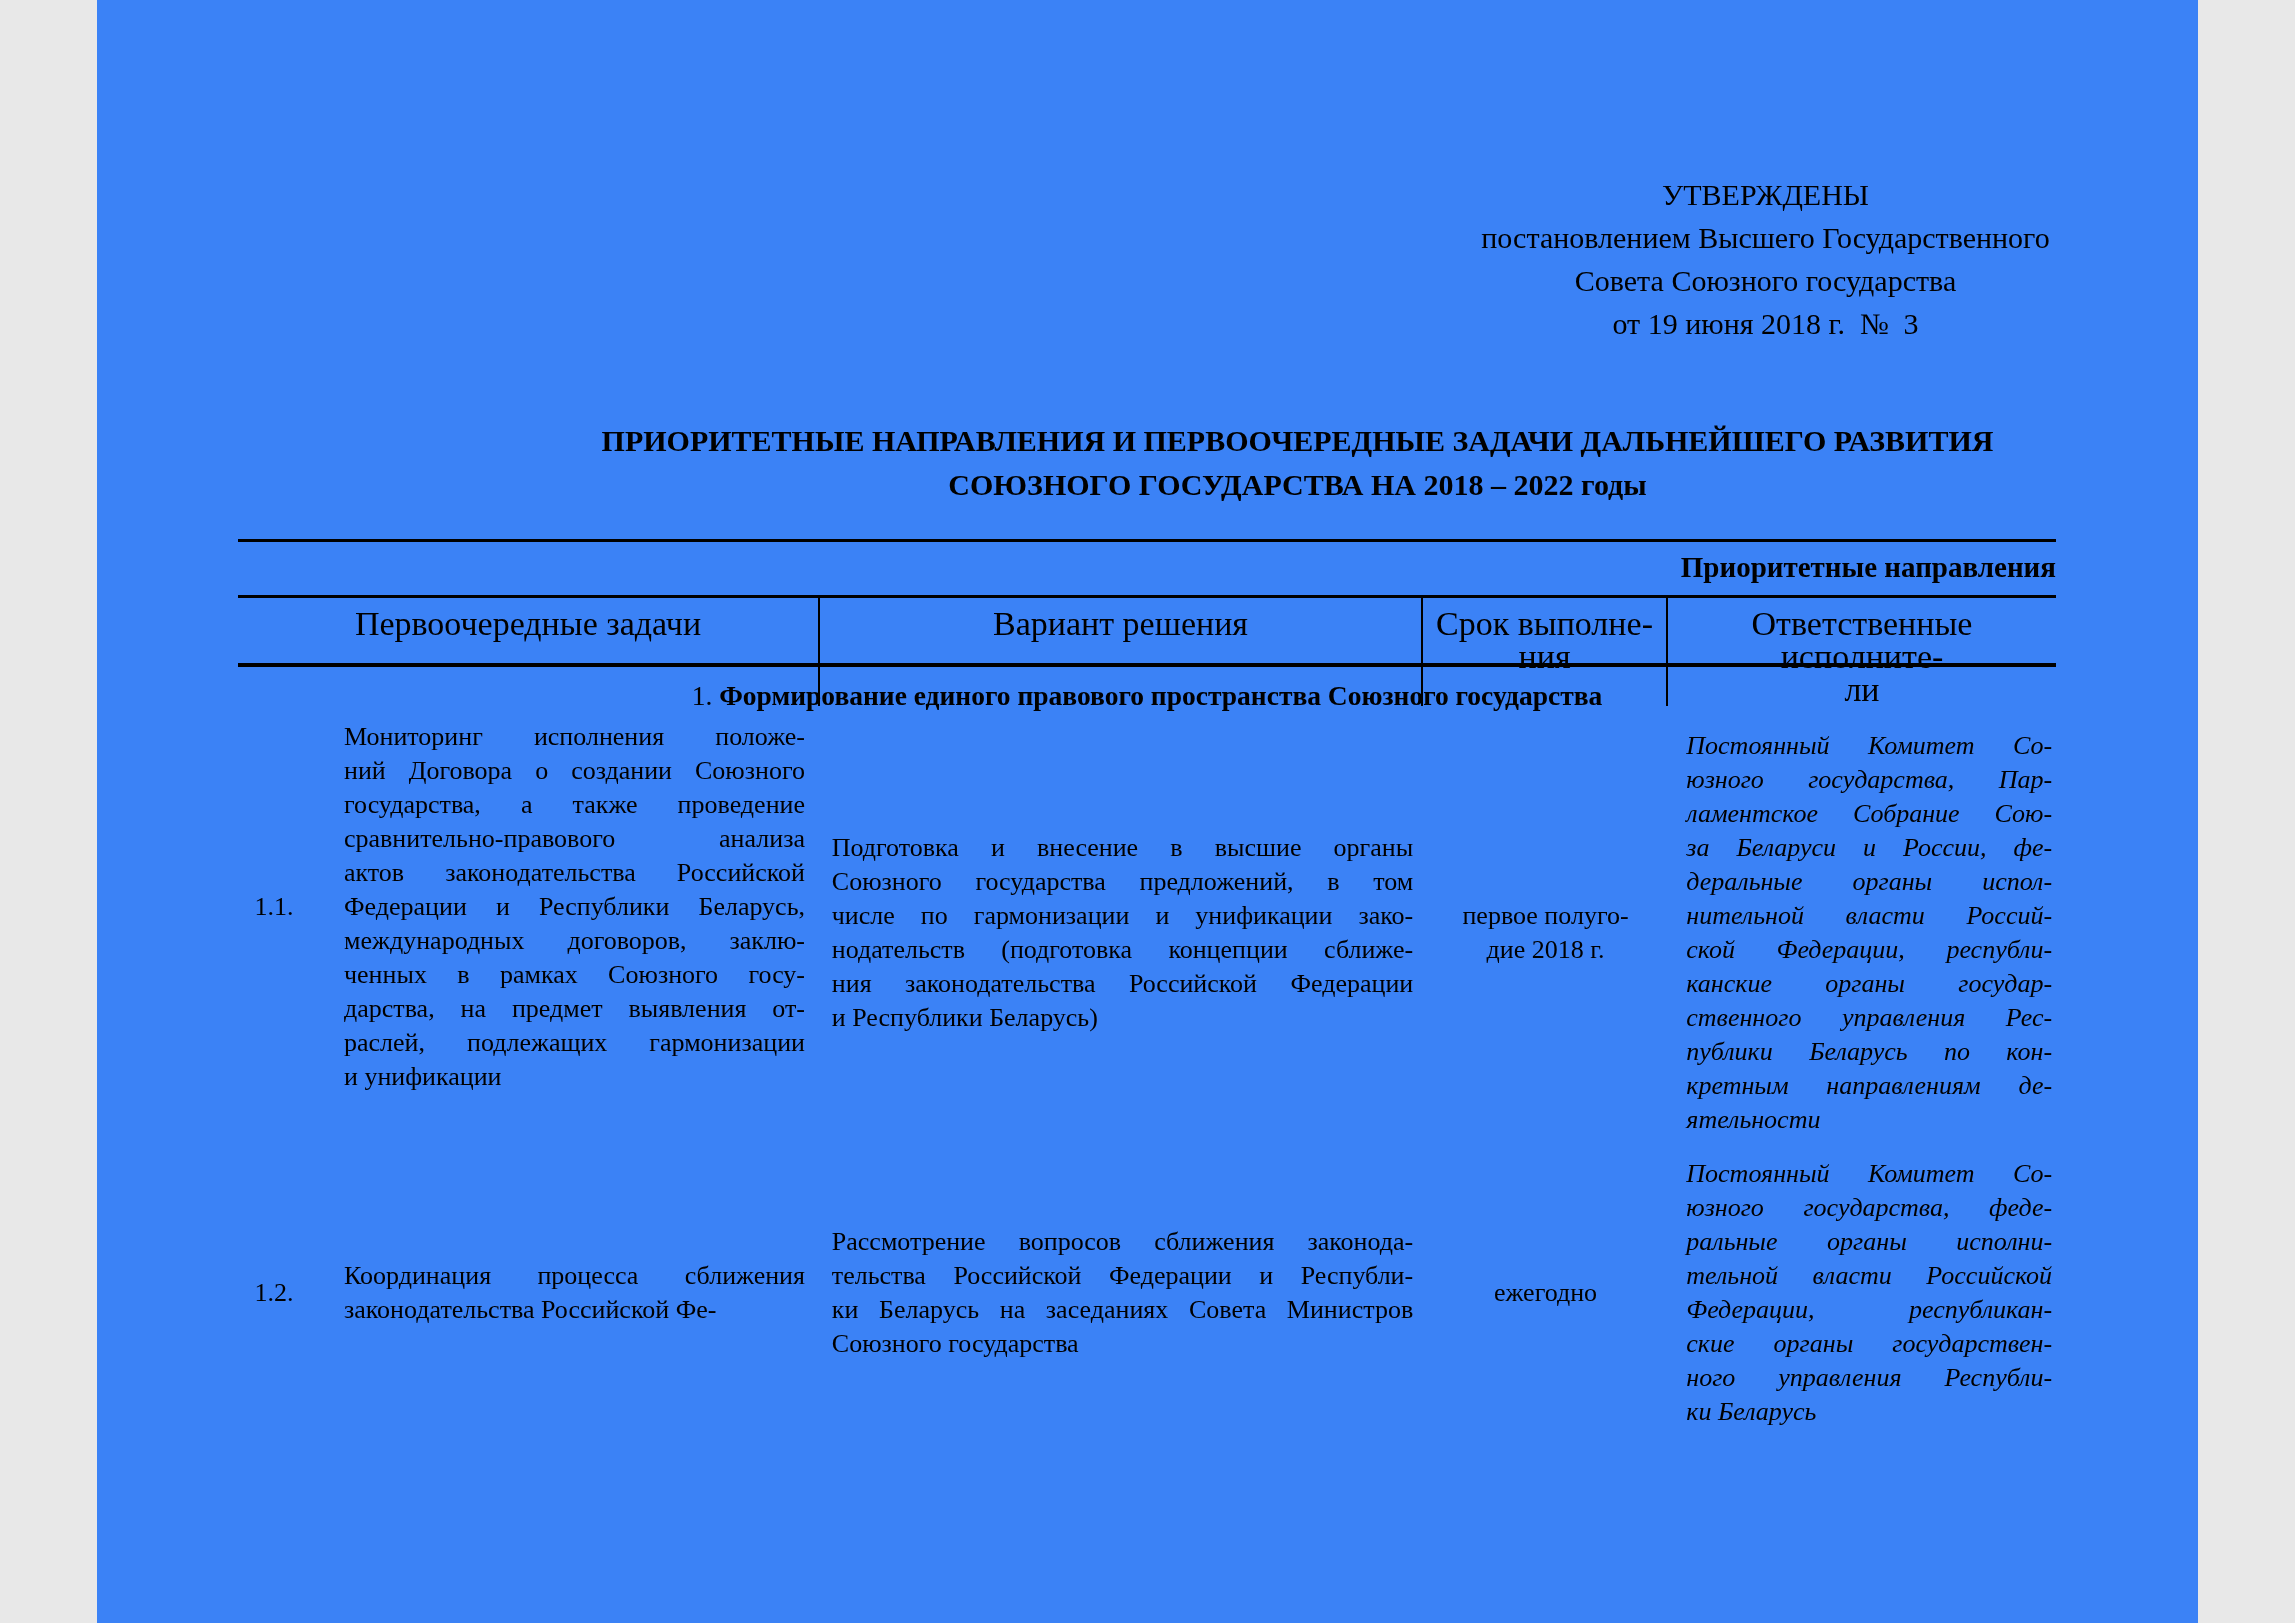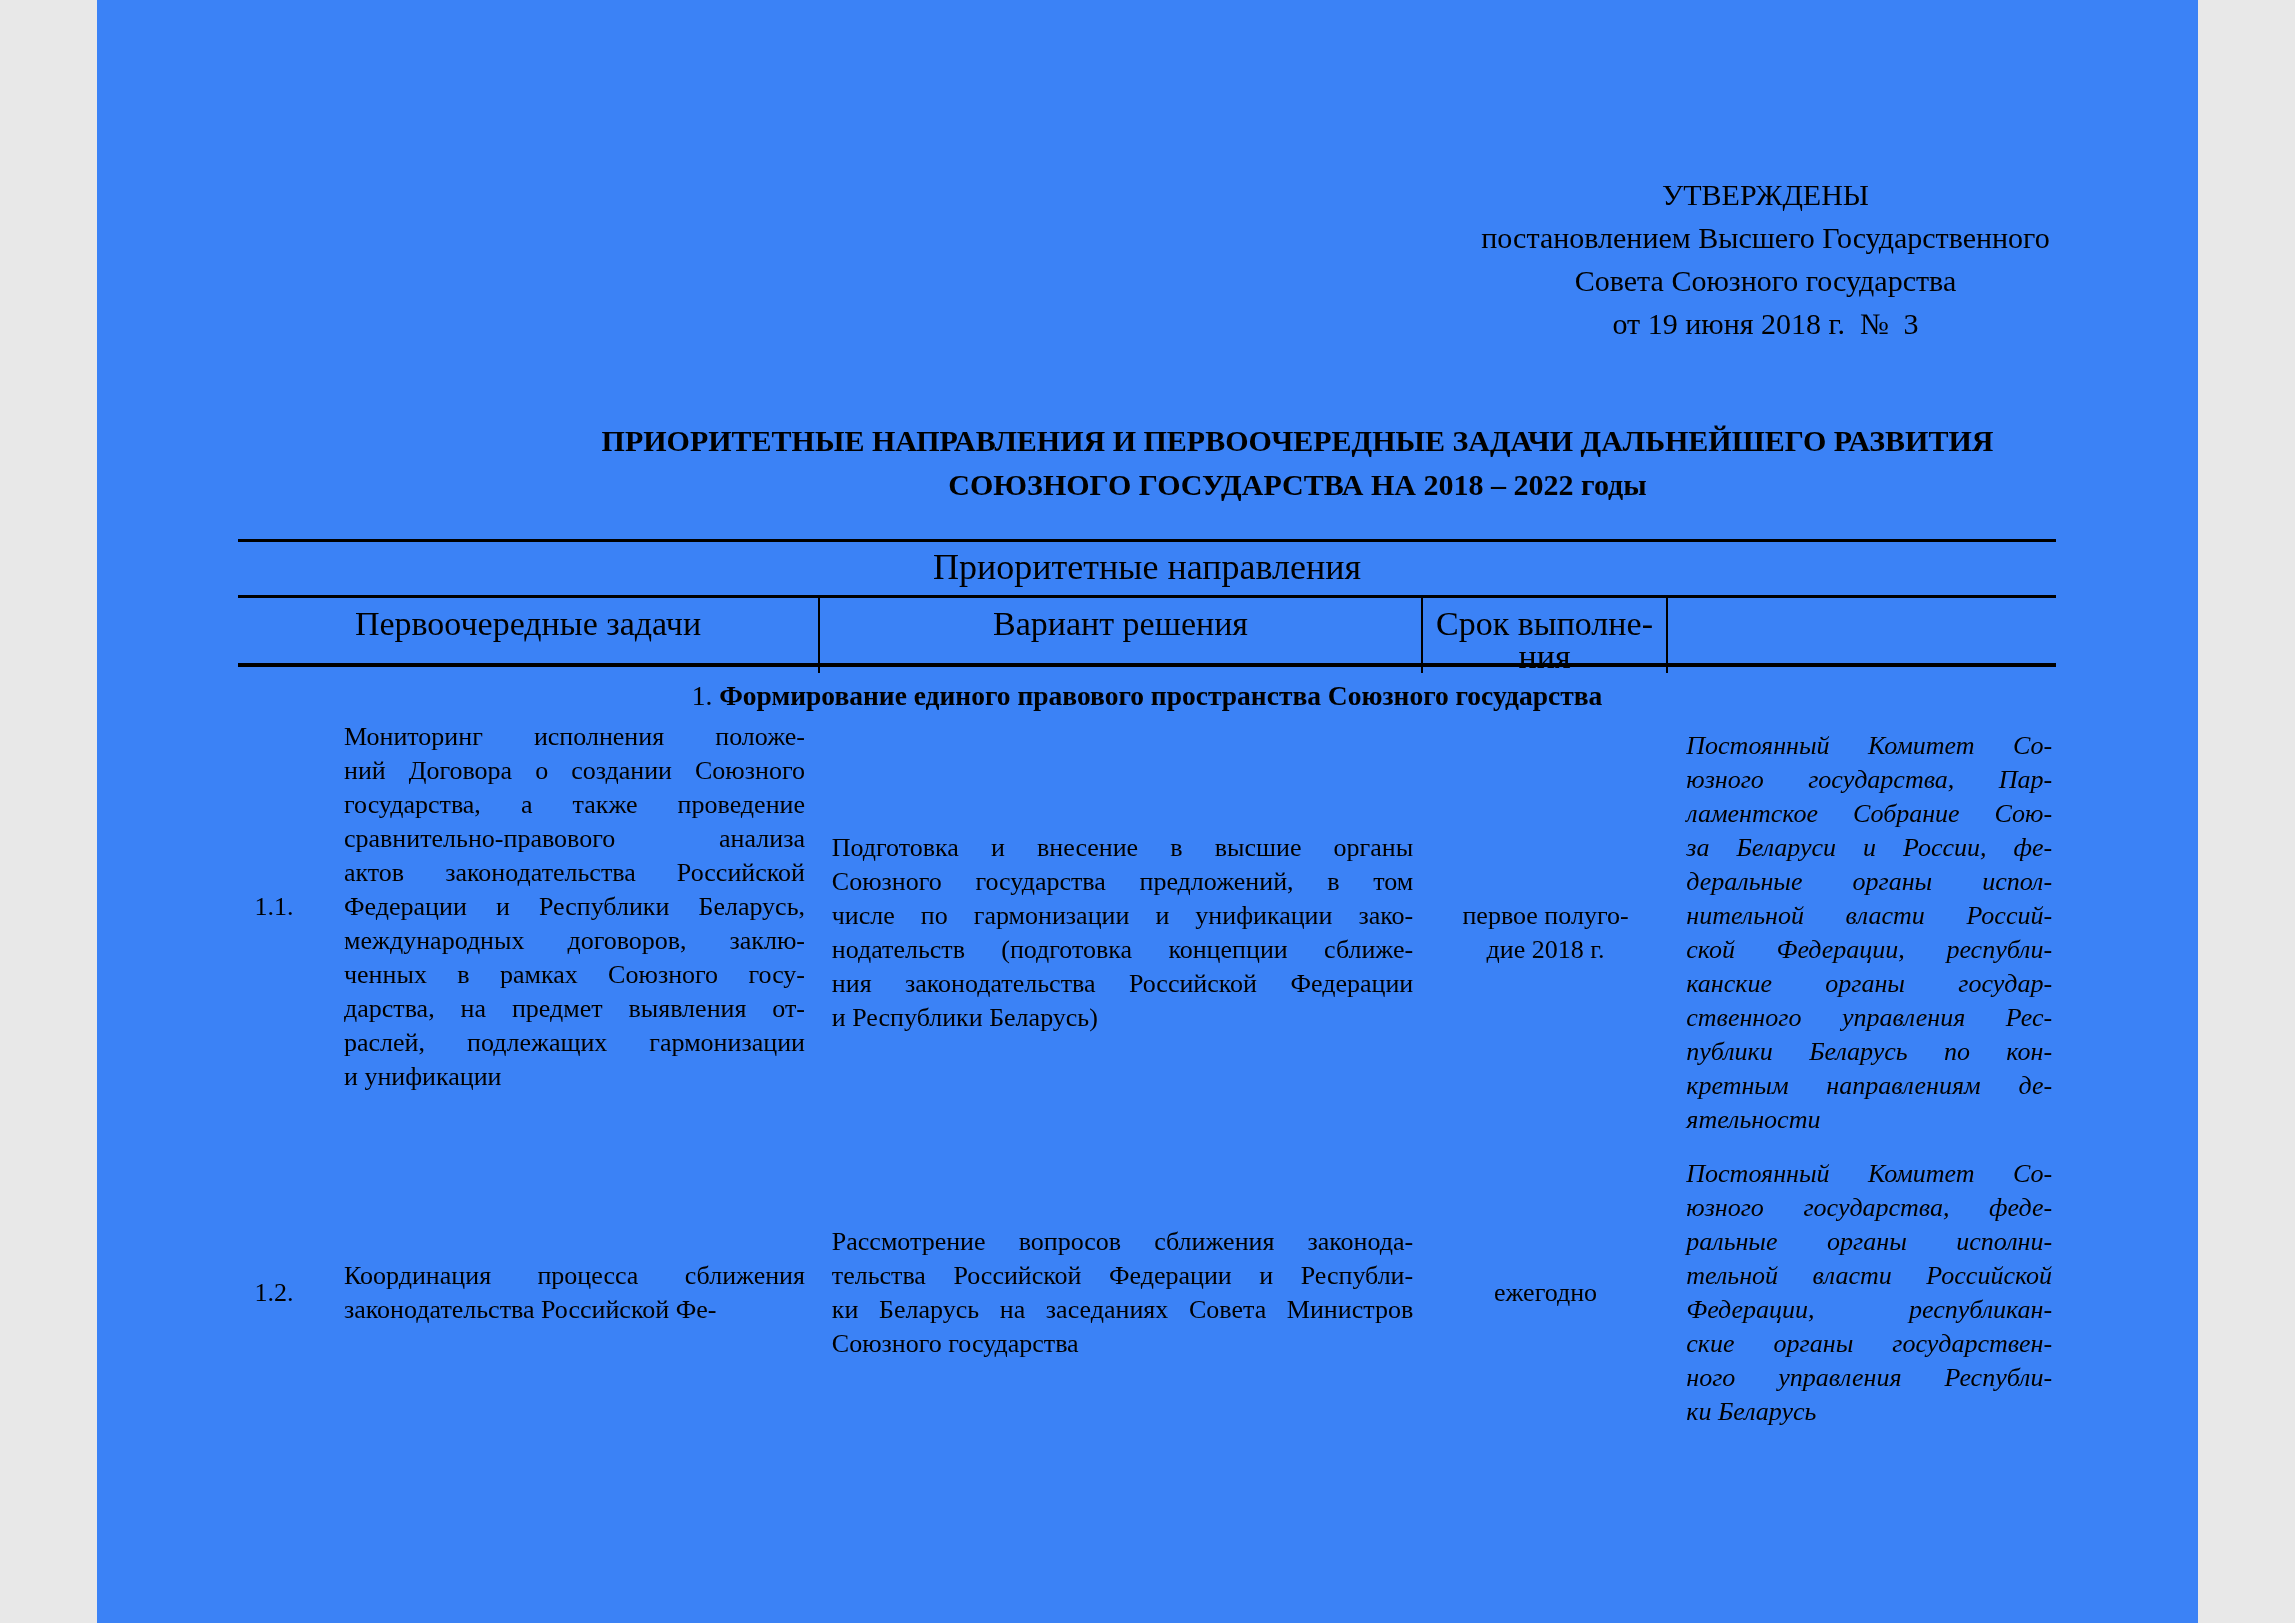"Приоритетные направления" .t-caption { font-size: 36px -> 29px; font-weight: normal -> bold; text-align: center -> right }
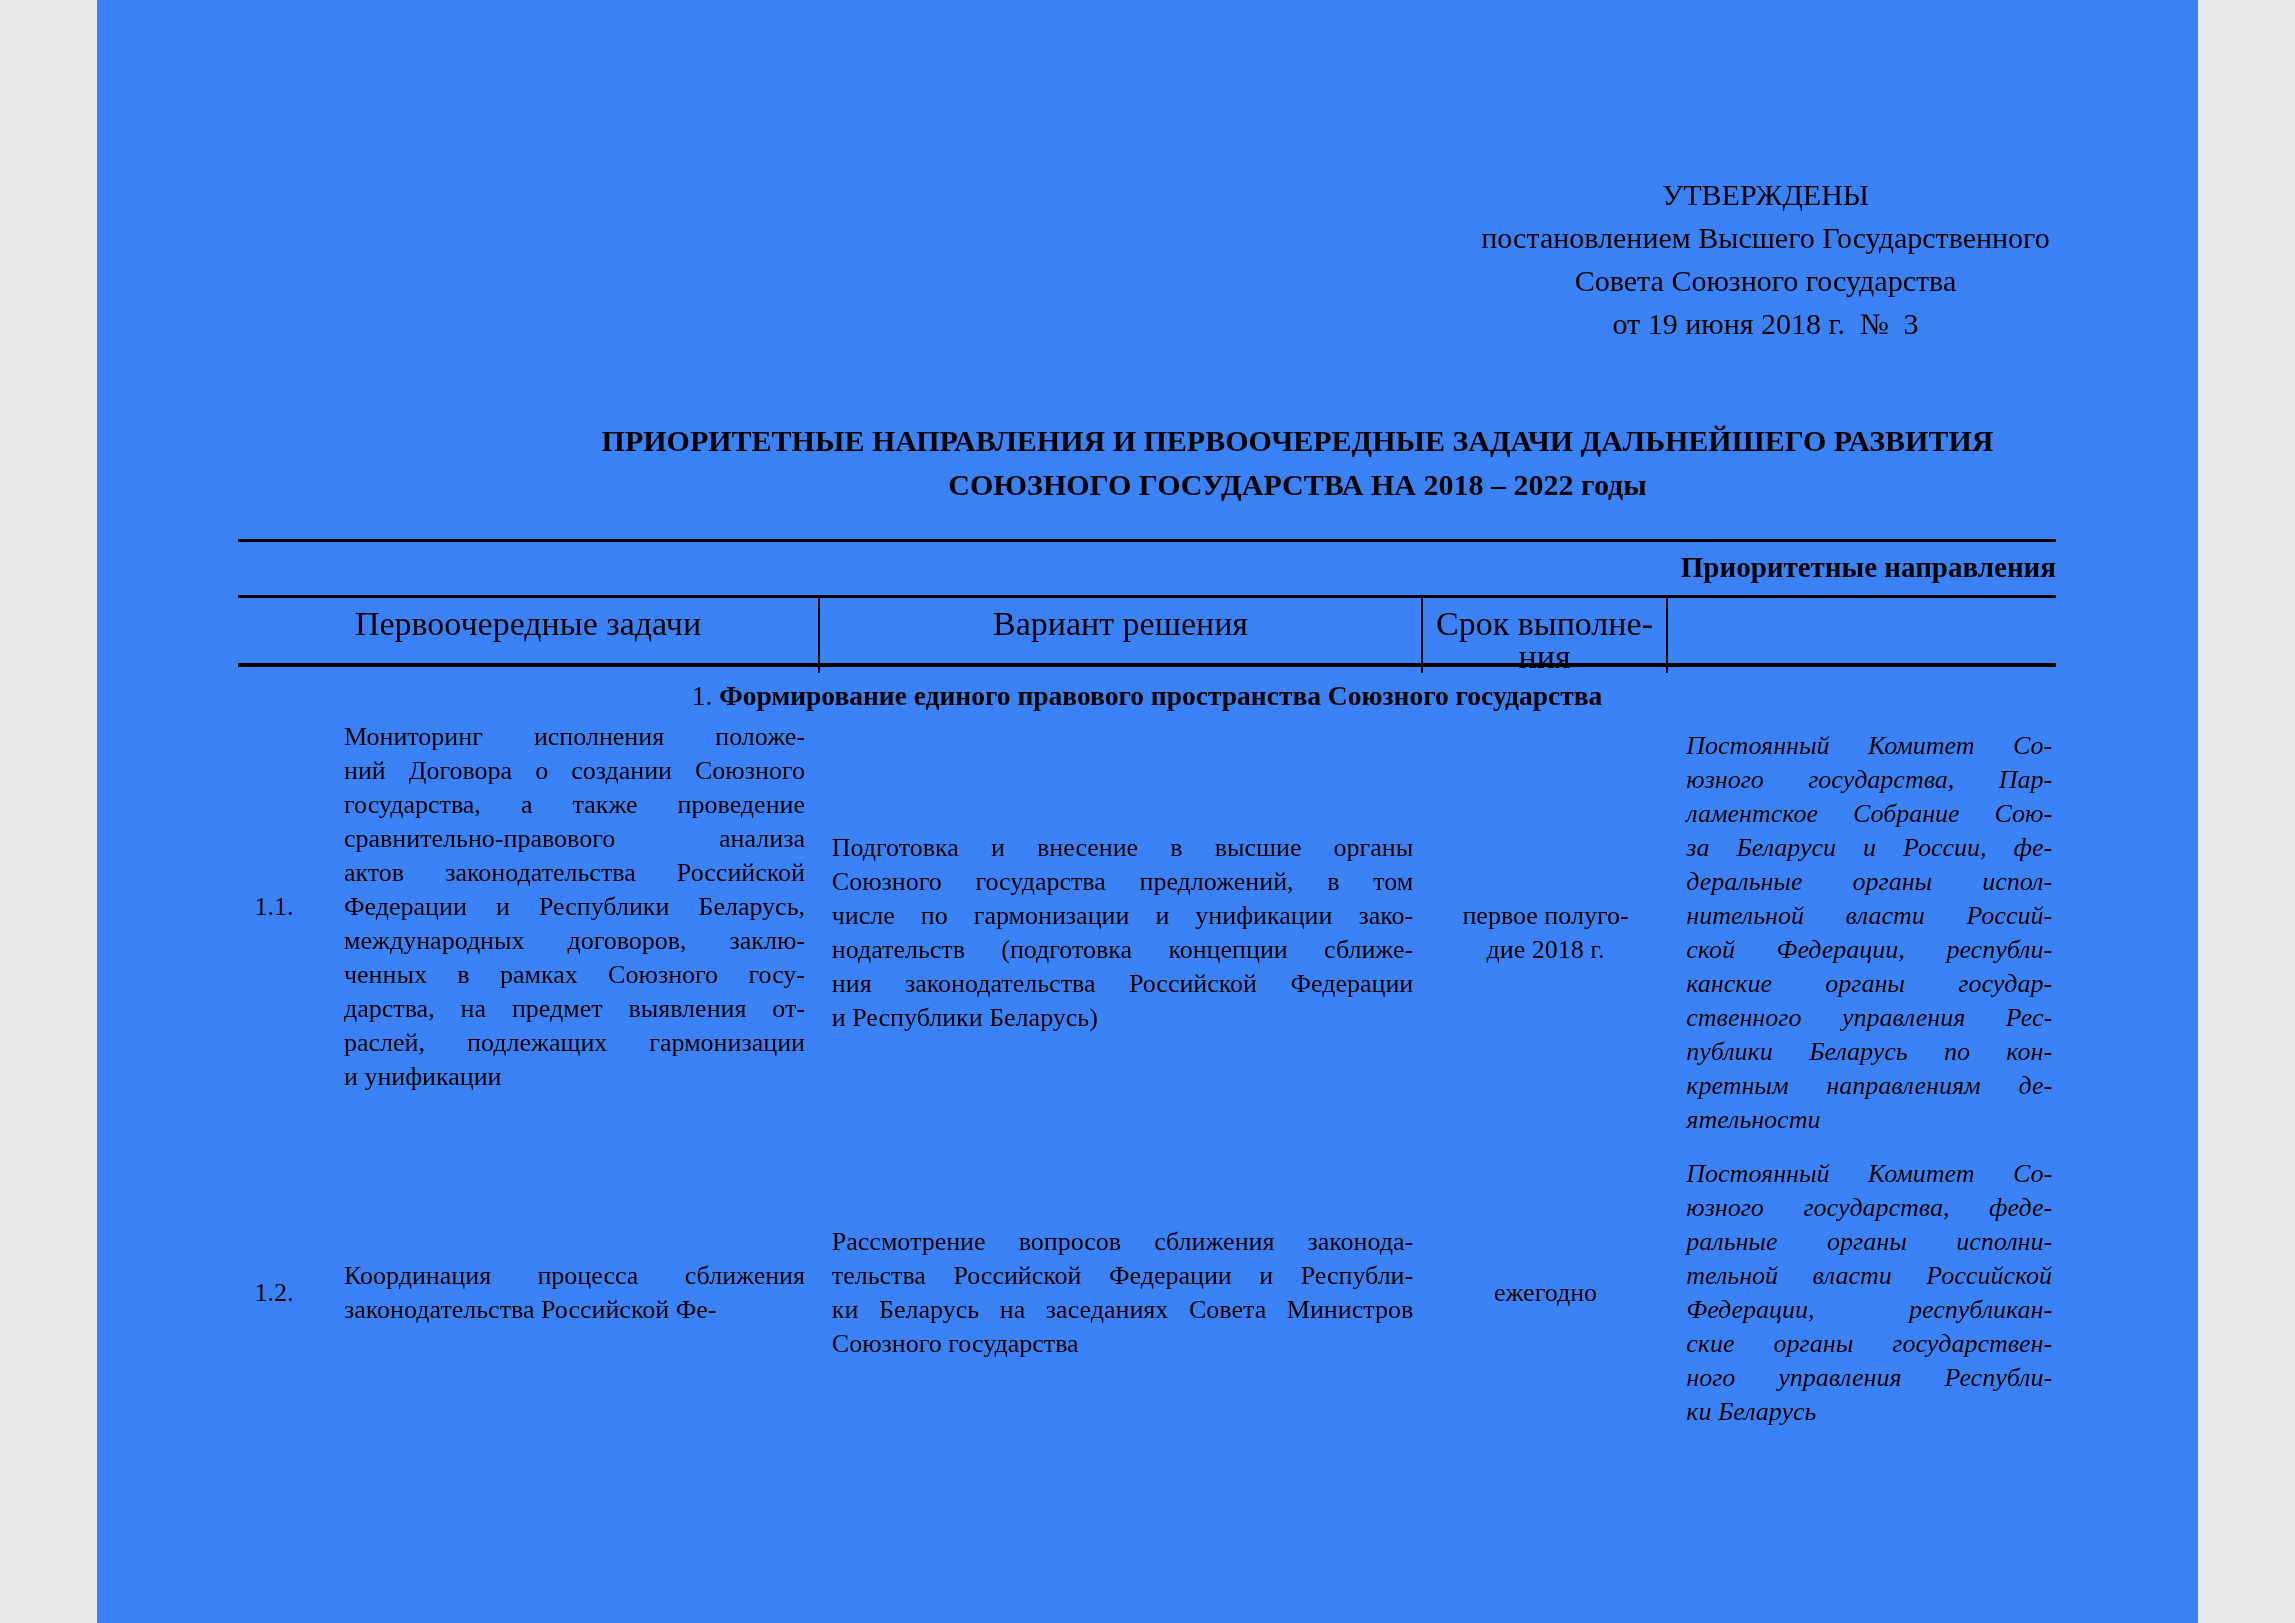"Ответственные исполните-" div.hcell { html: none -> <div> <div>Ответственные исполните-</div> <div>ли</div> </div> }
